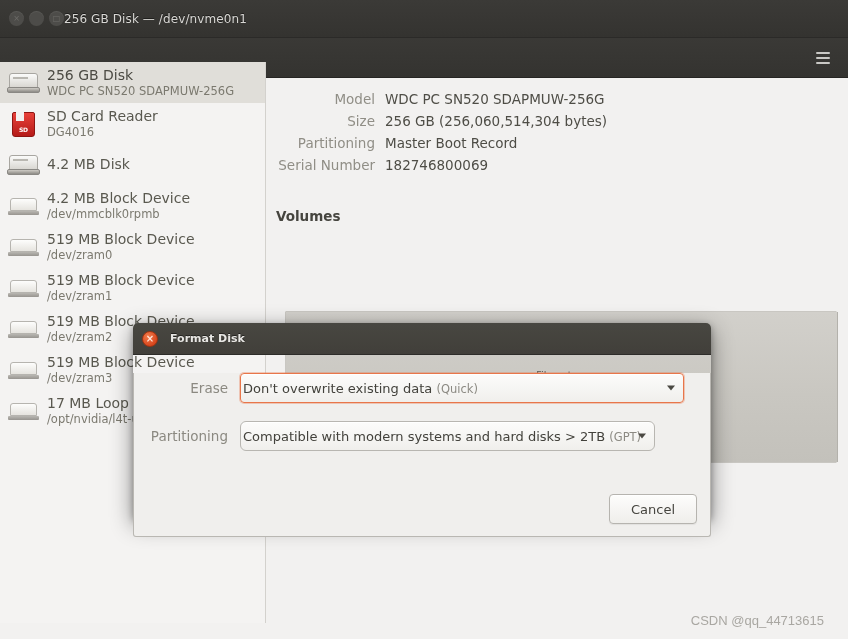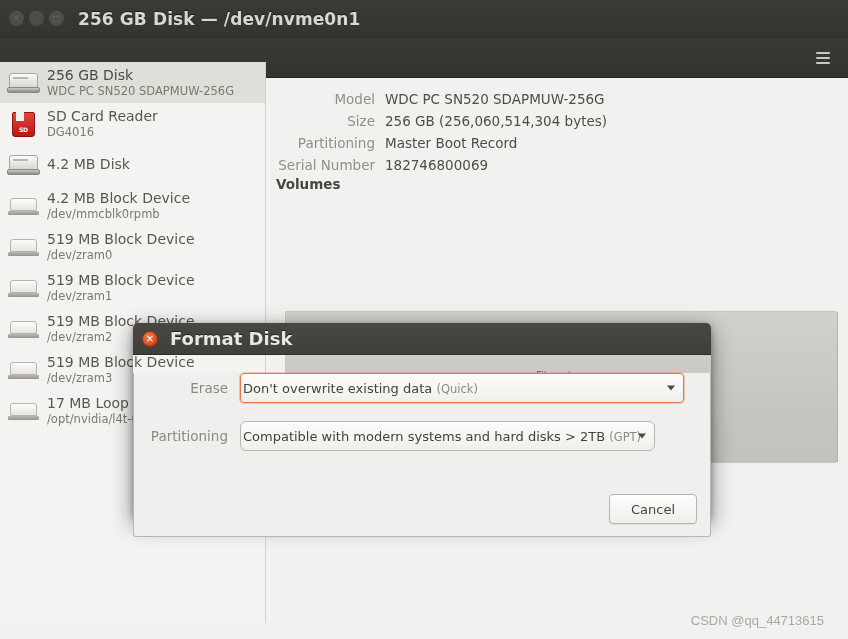"256 GB Disk — /dev/nvme0n1" .wtitle { font-size: 17px -> 12px; font-weight: bold -> normal; margin-left: 14px -> none }
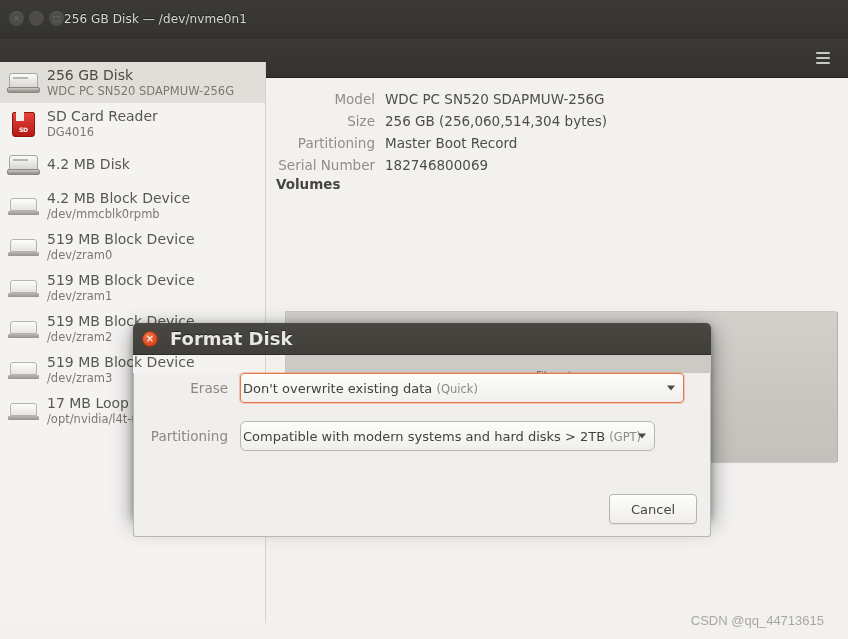"Volumes" .volumes-head { margin: 0 0 0 9px -> 32px 0 0 9px }
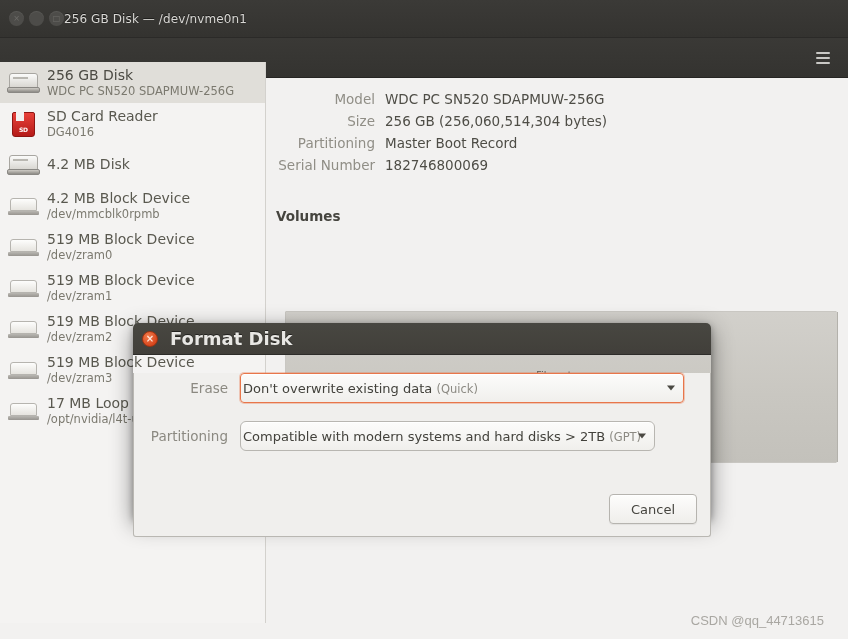"Format Disk" .dlg-name { font-size: 18px -> 11px }
